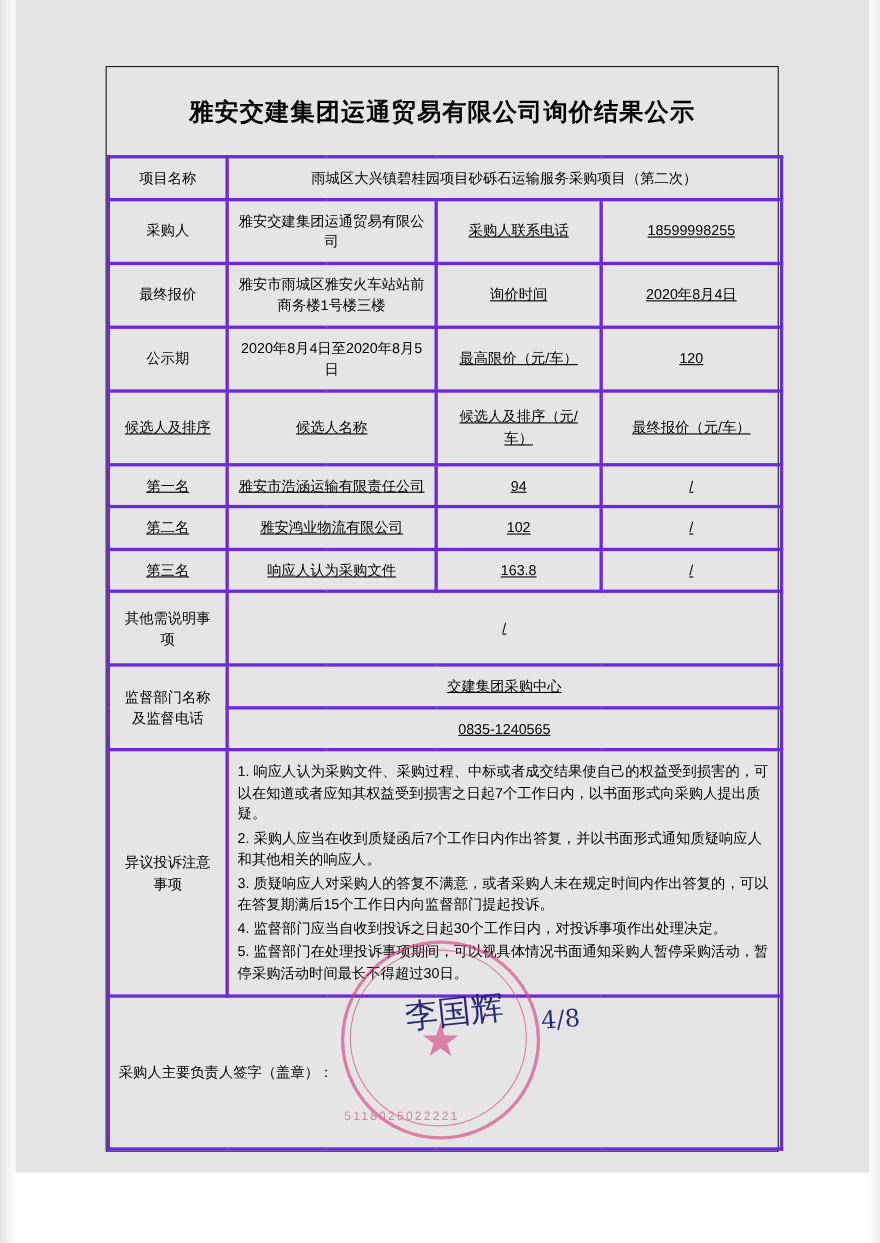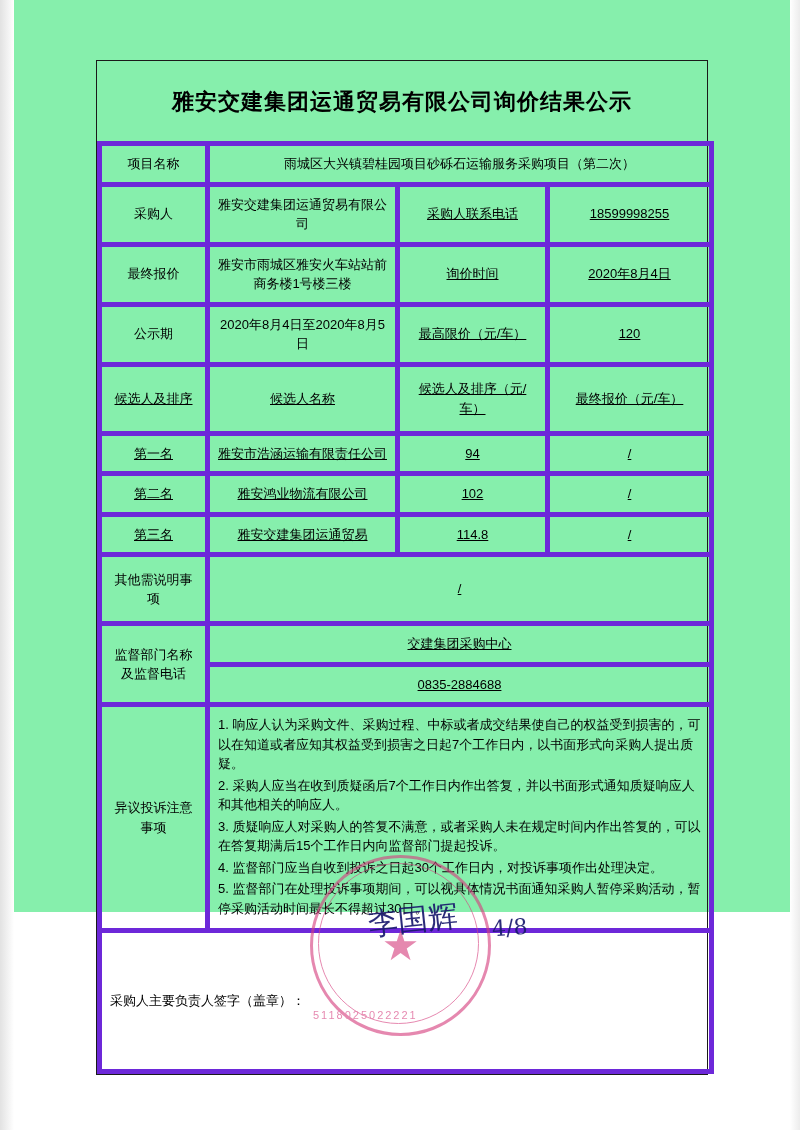"雅安交建集团运通贸易有限公司询价结果公示" .page { background: #86efac -> #e5e5e5; height: 912px -> 1066px }
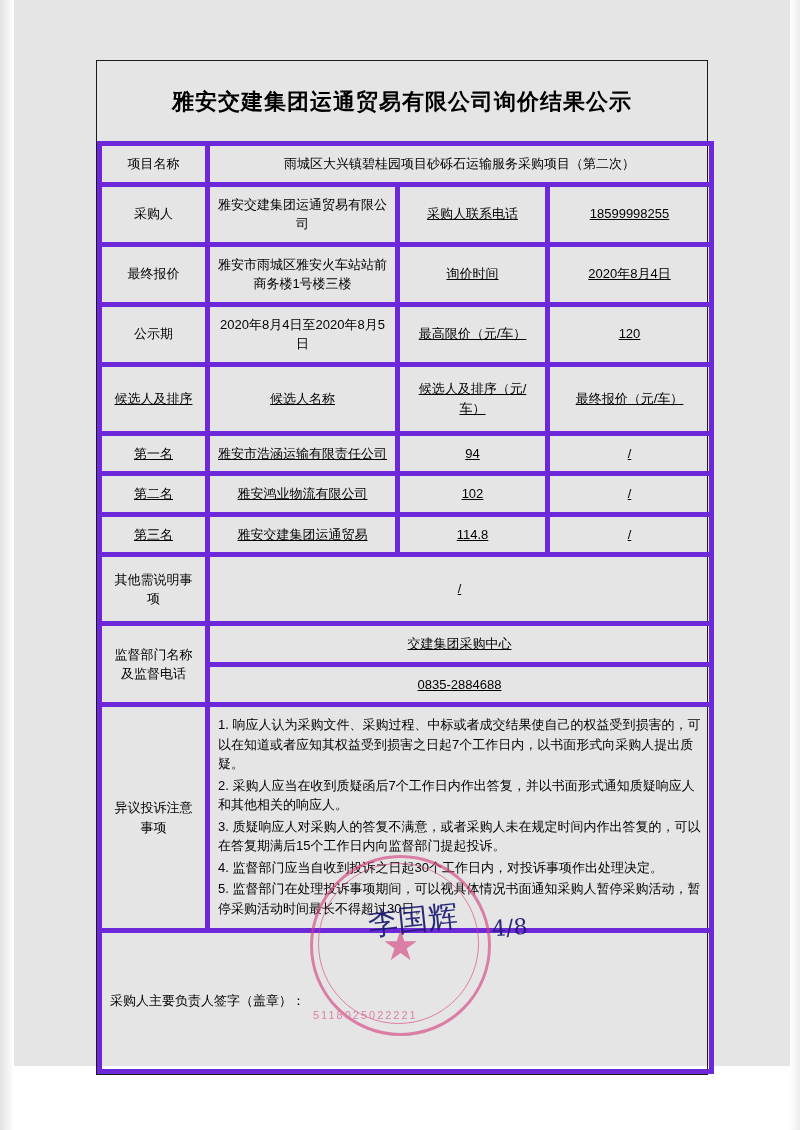"项目名称" table.main td { border: 5px solid #6d28d9 -> 3px solid #6d28d9 }
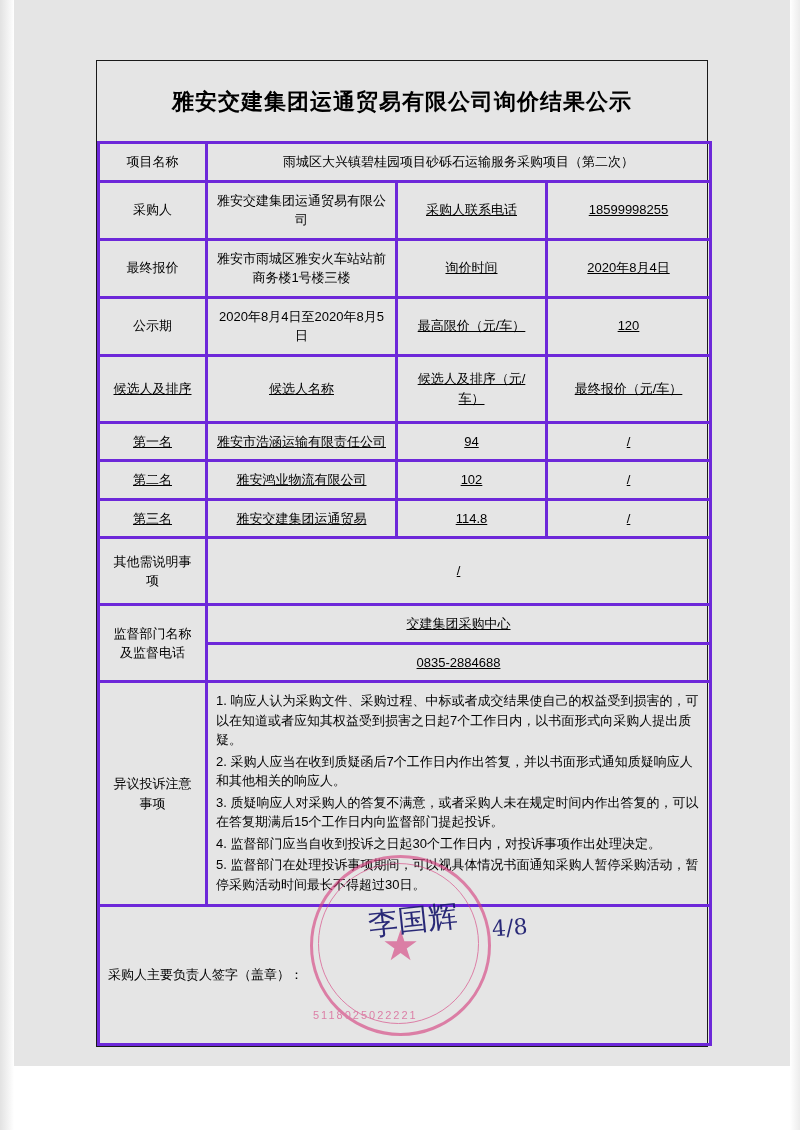"雅安交建集团运通贸易" td.c-center { text: 雅安交建集团运通贸易 -> 响应人认为采购文件 }
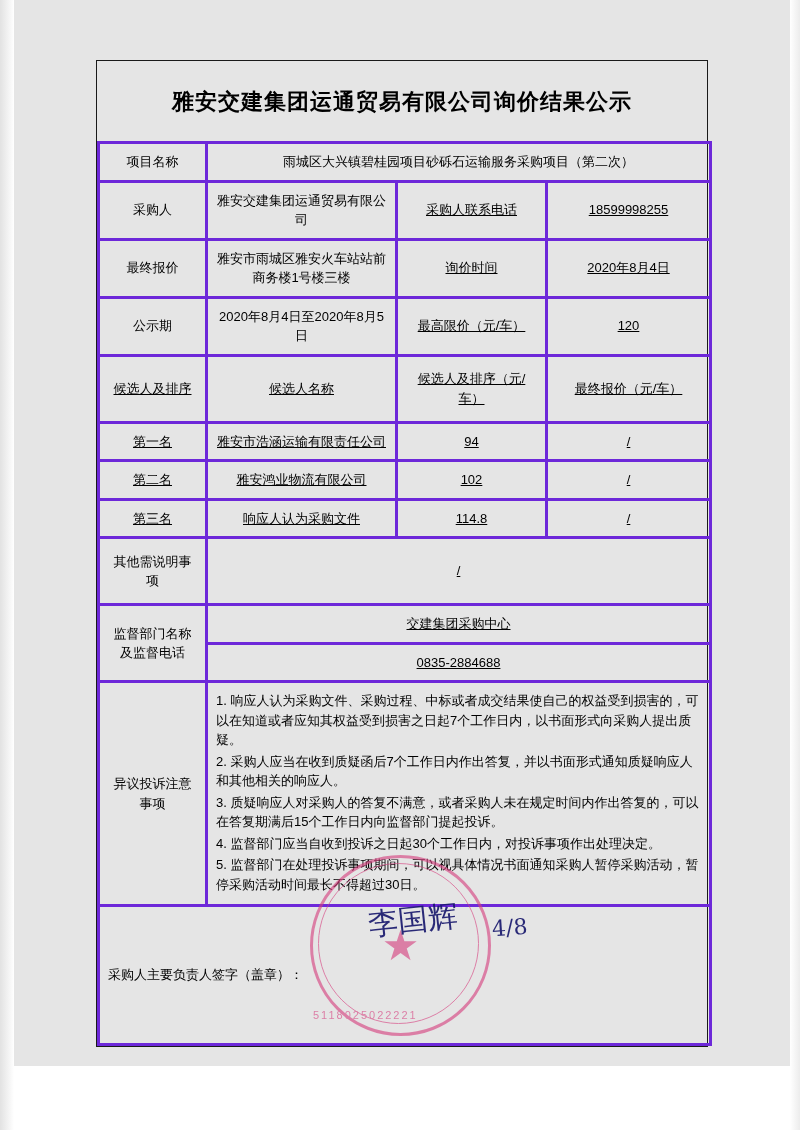"114.8" td.c-center { text: 114.8 -> 163.8 }
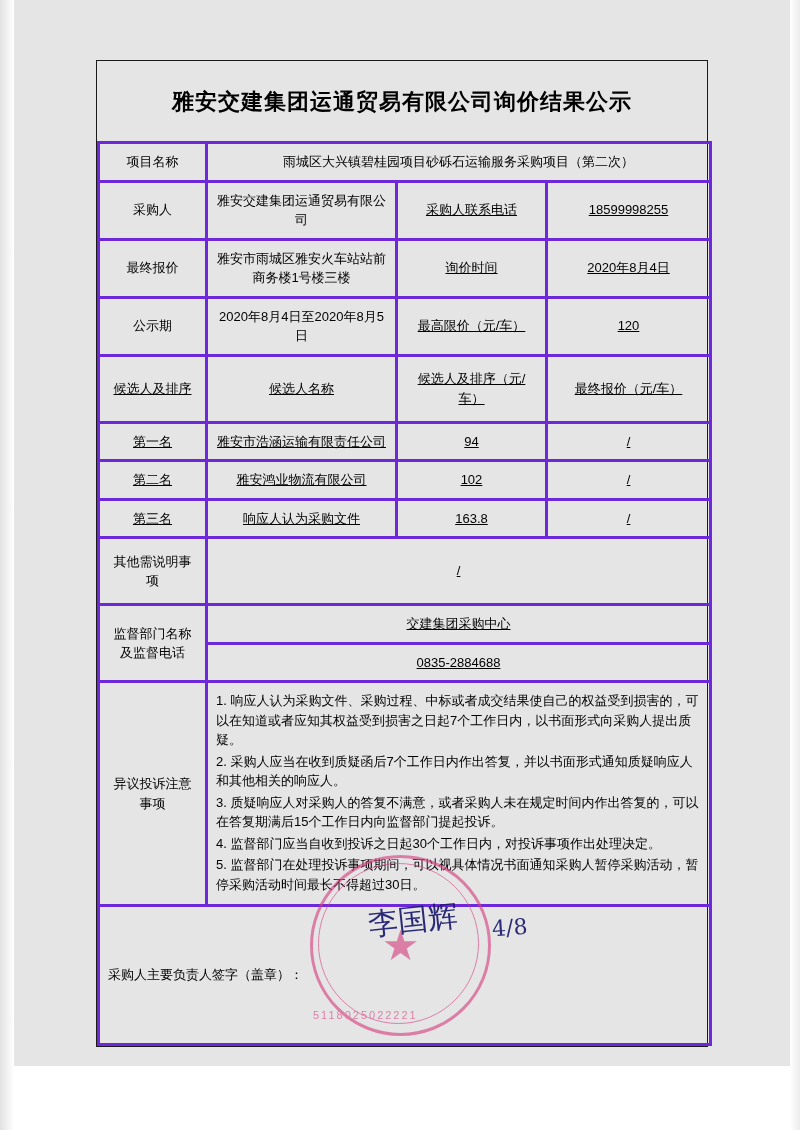"0835-2884688" td.c-center { text: 0835-2884688 -> 0835-1240565 }
